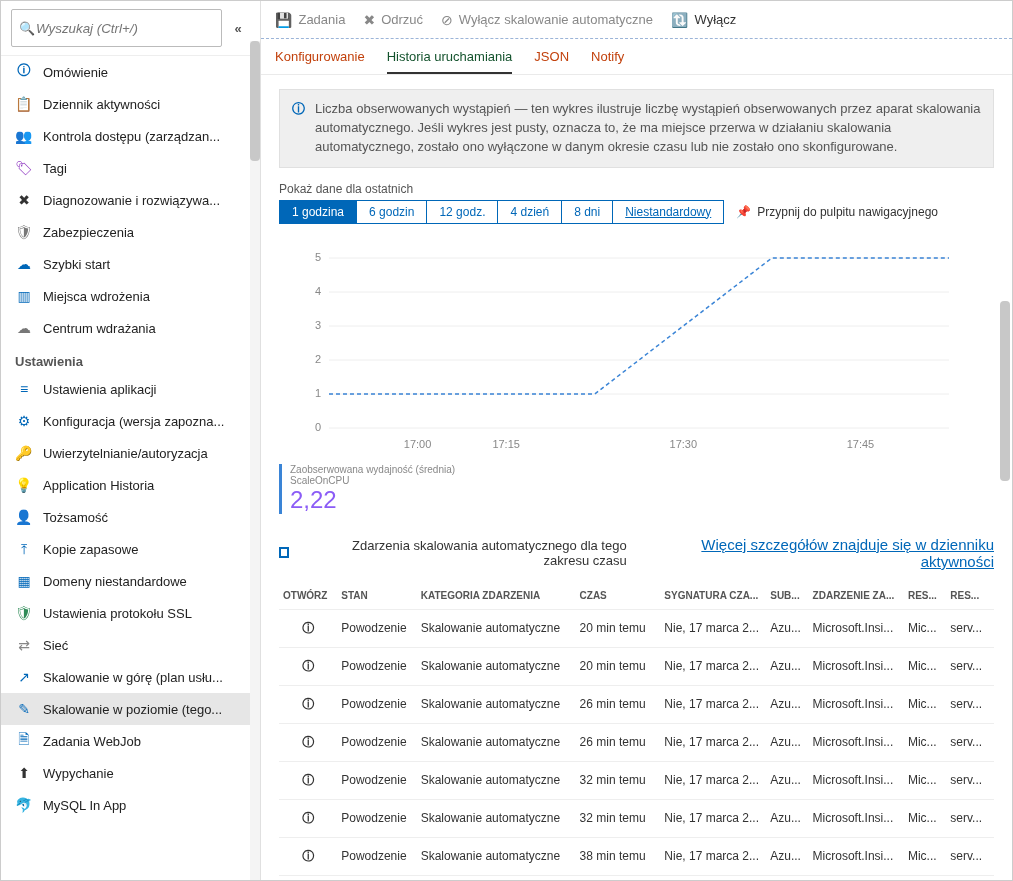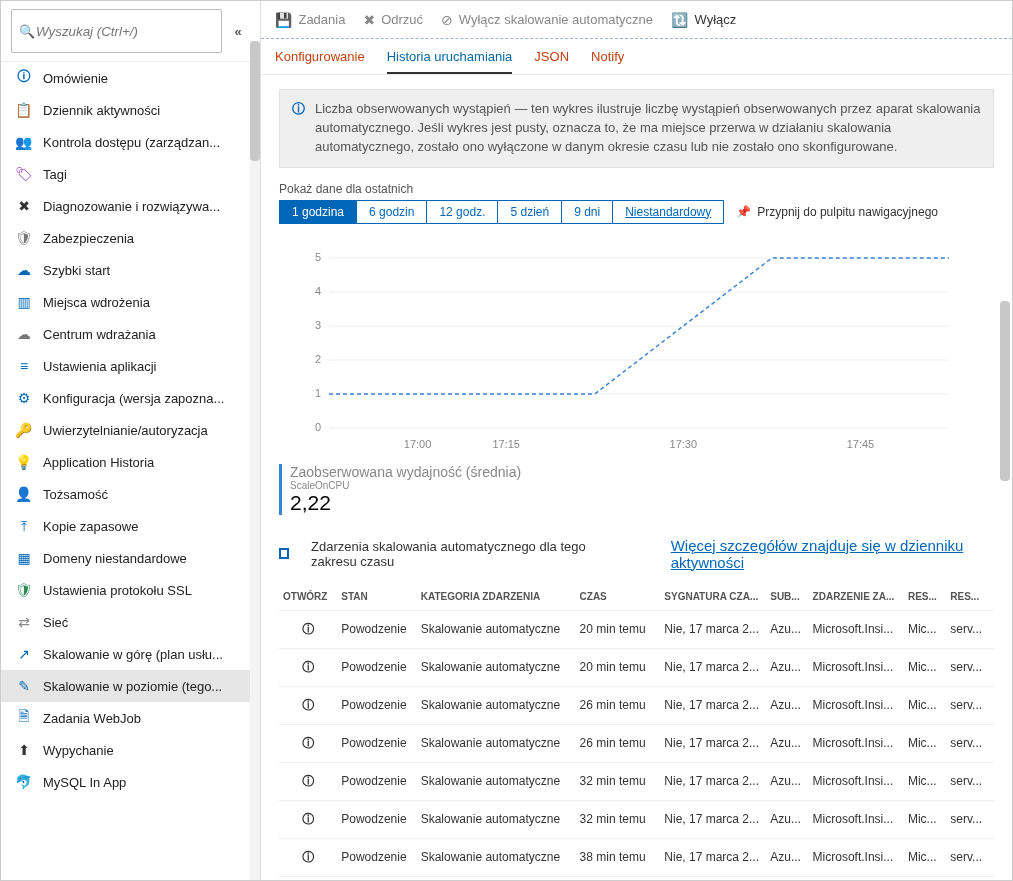"Wyszukaj (Ctrl+/)" .sidebar .search-wrap input { height: 44px -> 38px }
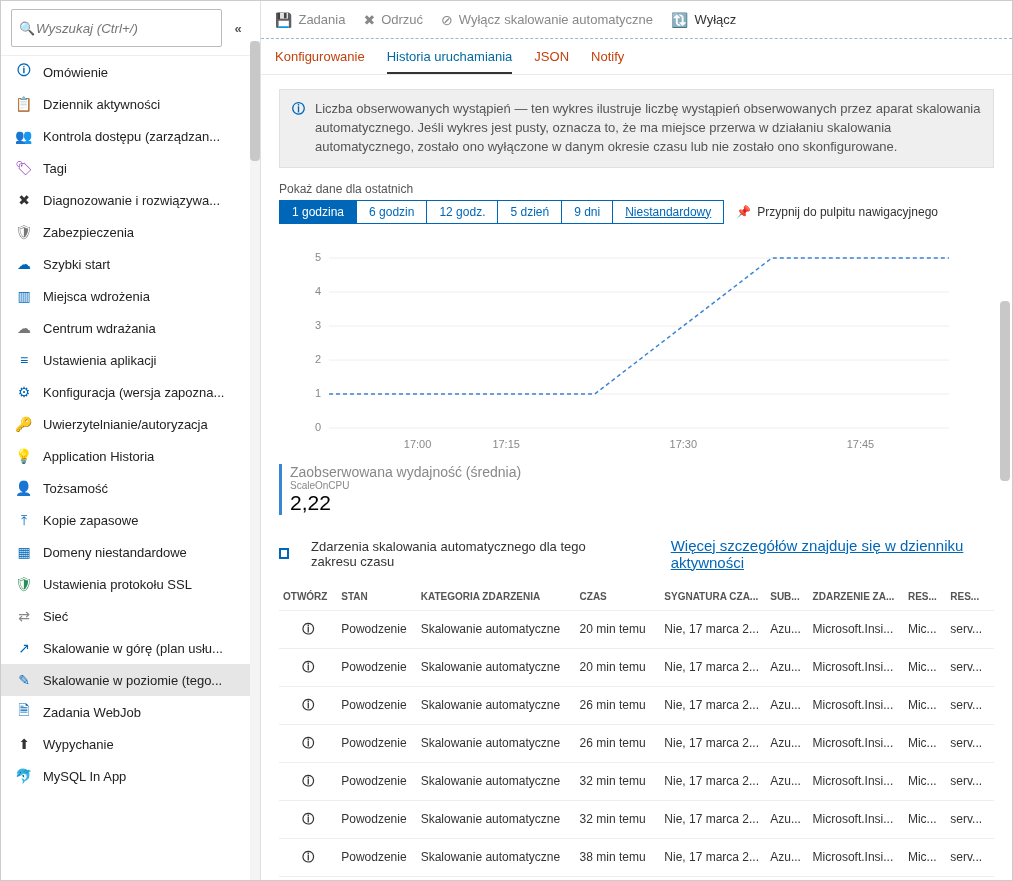"Historia uruchamiania" .tab.active { color: #0369a1 -> #14532d }
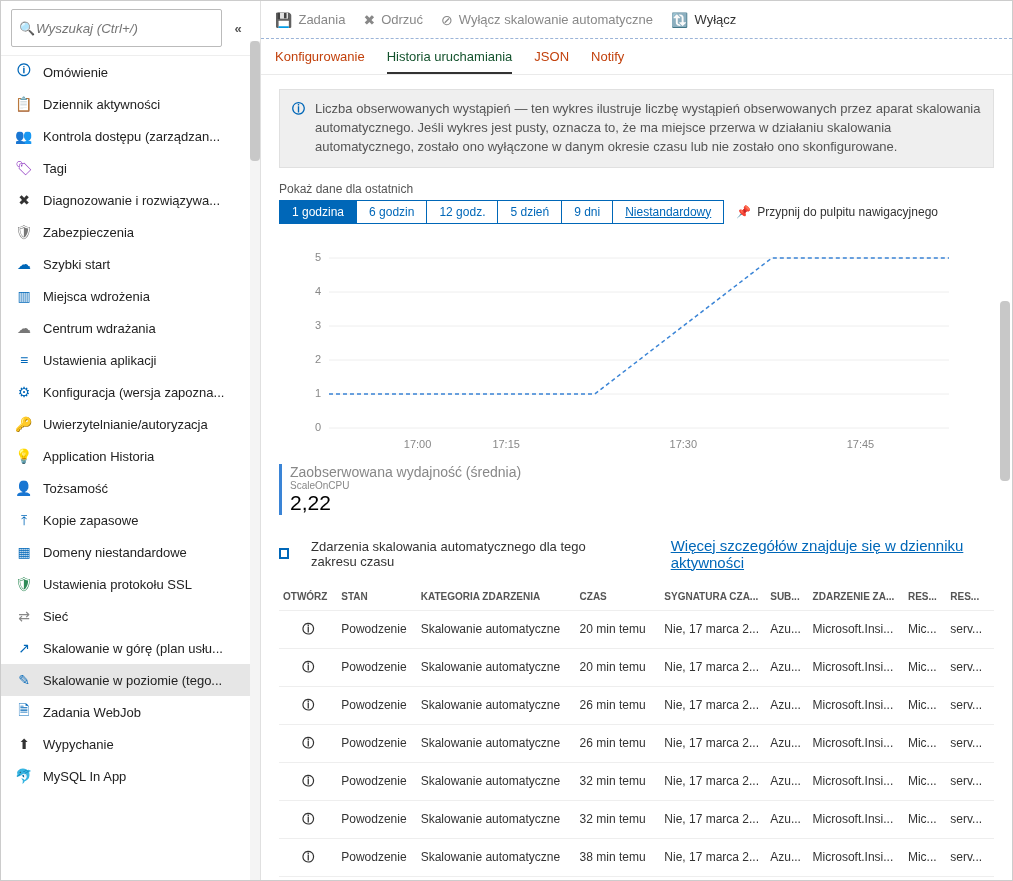"5 dzień" div.range-btn { text: 5 -> 4 }
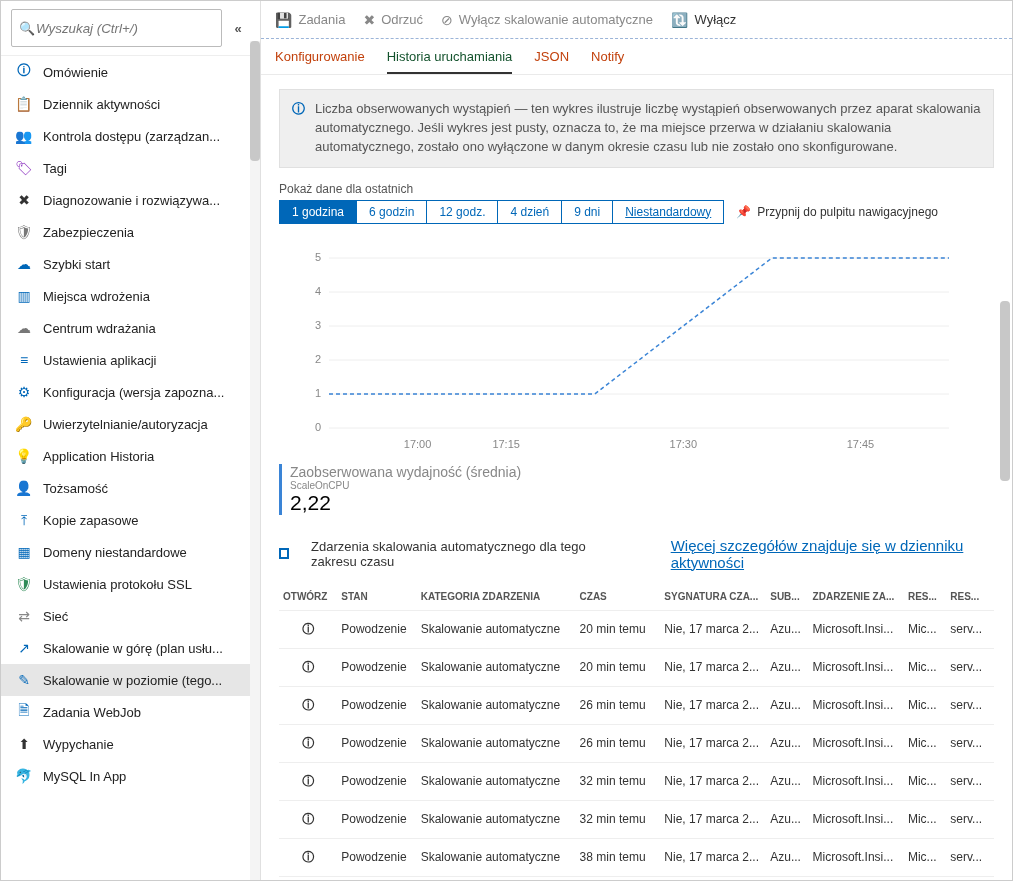"9 dni" div.range-btn { text: 9 -> 8 }
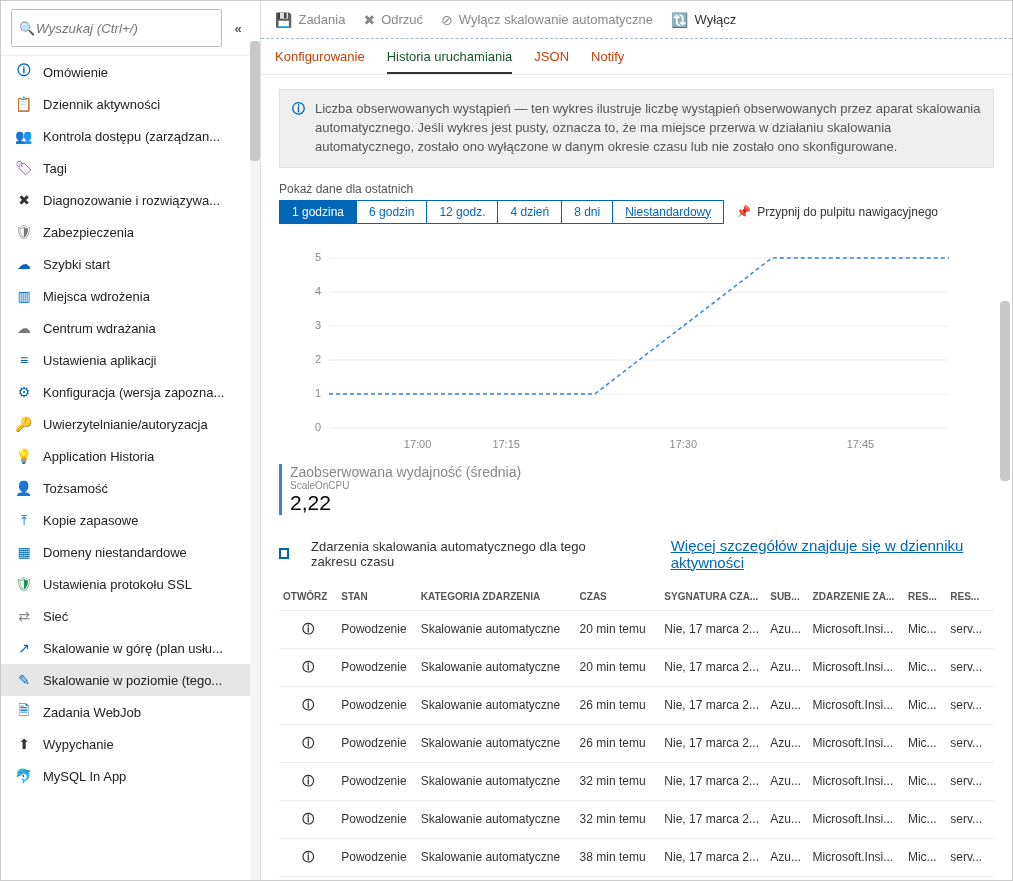"Ustawienia" div.nav-group-label { html: none -> <div>Ustawienia</div> }
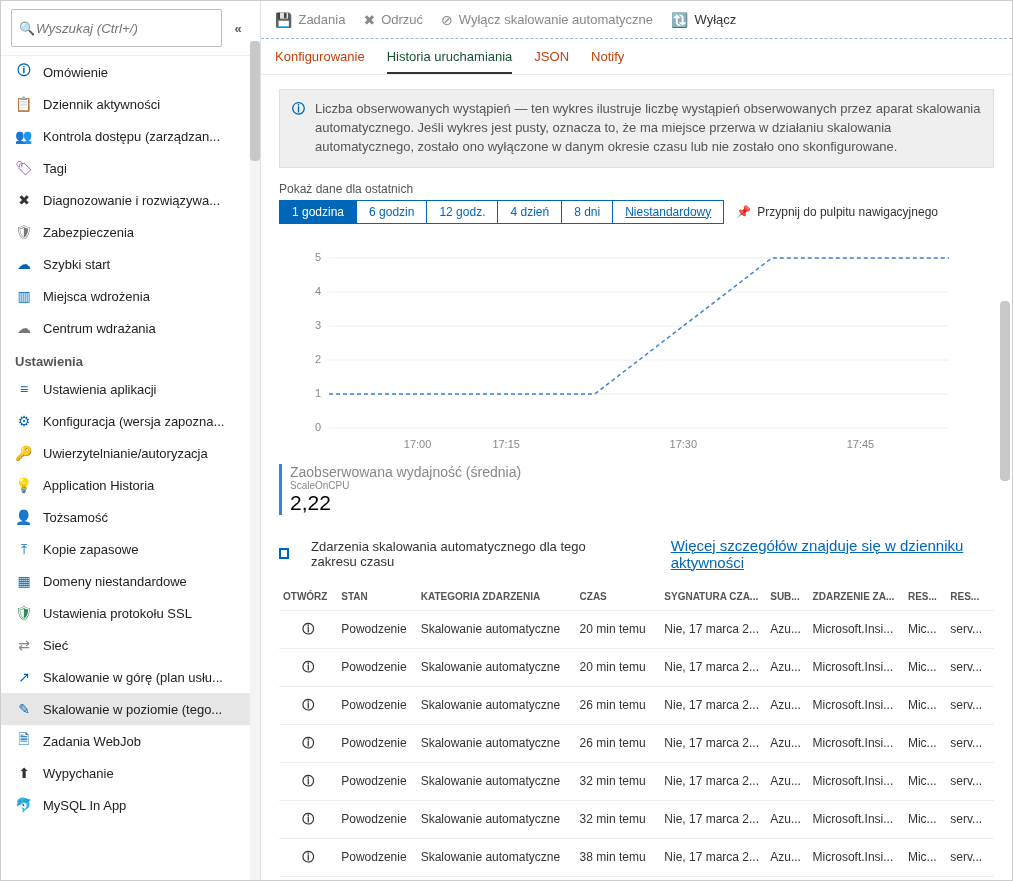"Zaobserwowana wydajność (średnia)" .metric .m-title { font-size: 14px -> 10px }
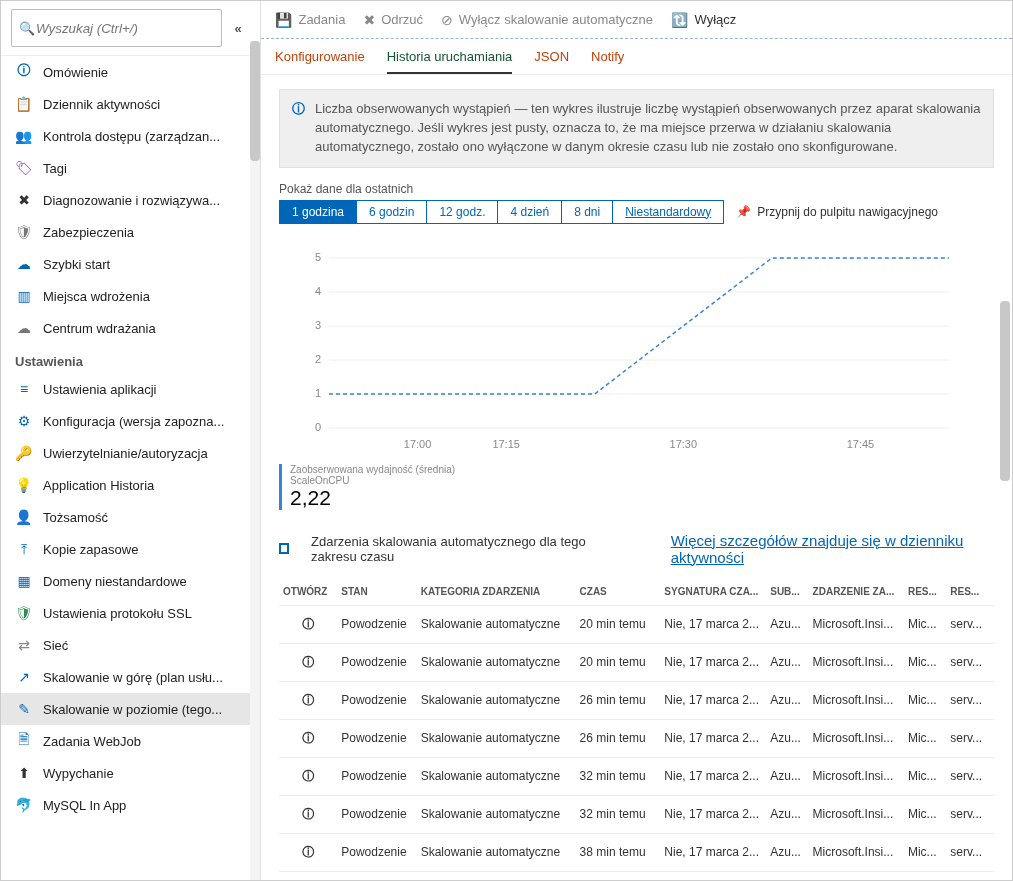"2,22" .metric .m-val { color: #000000 -> #8b5cf6; font-size: 21px -> 24px }
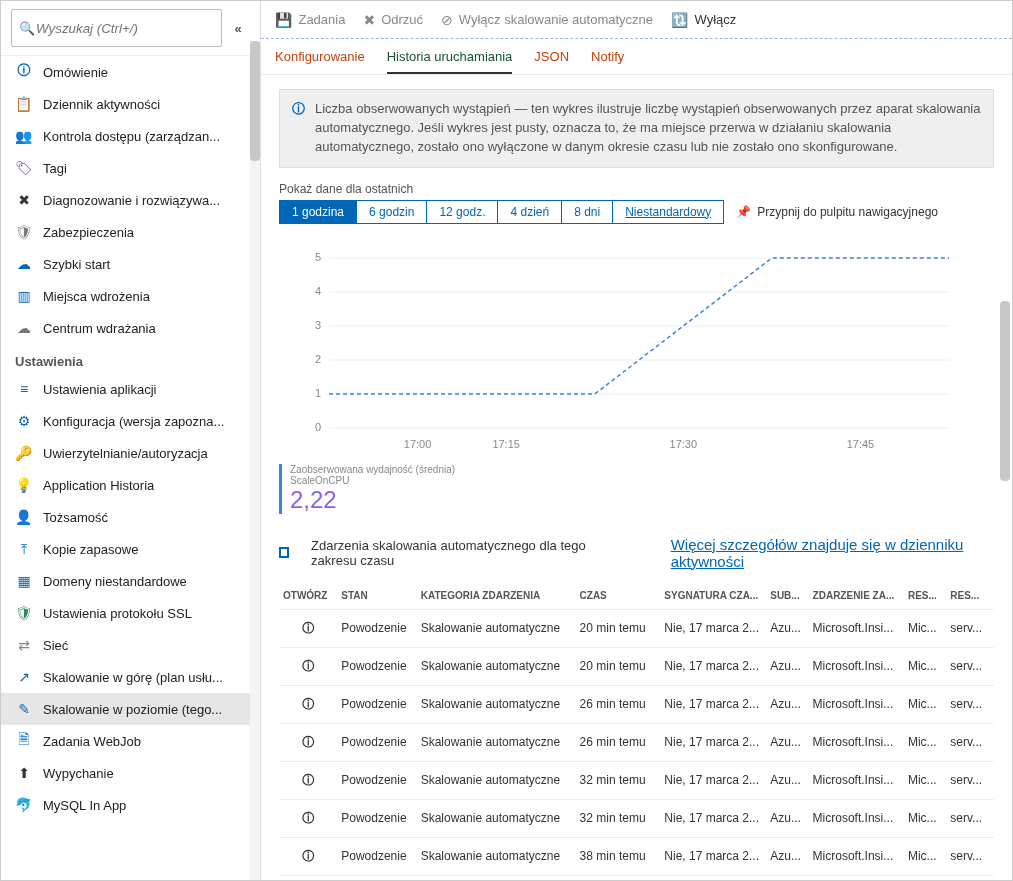"Zdarzenia skalowania automatycznego dla" .events-header { text-align: none -> right }
